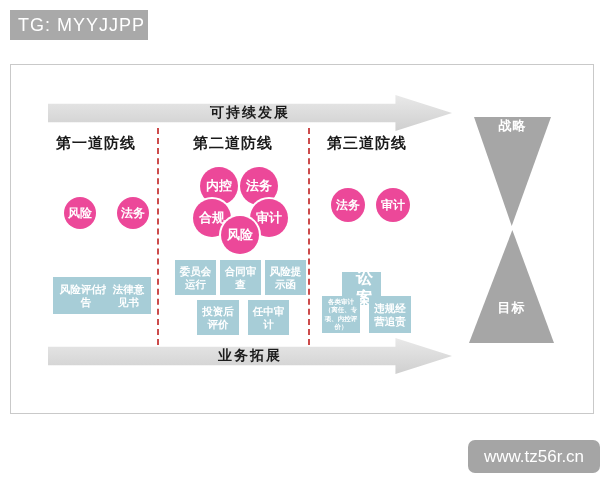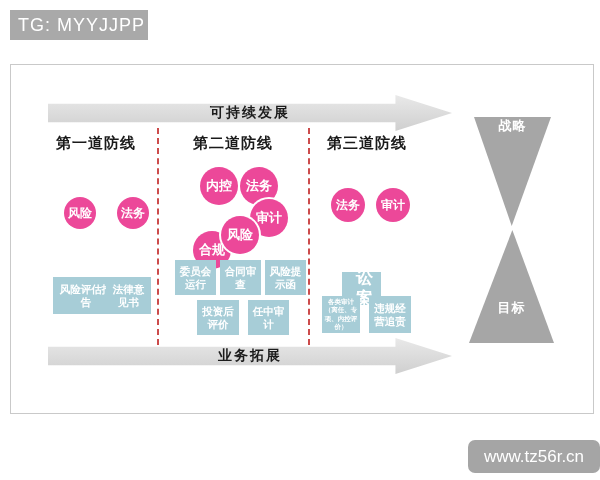"合规" .c2c { margin-top: 32px -> none }
